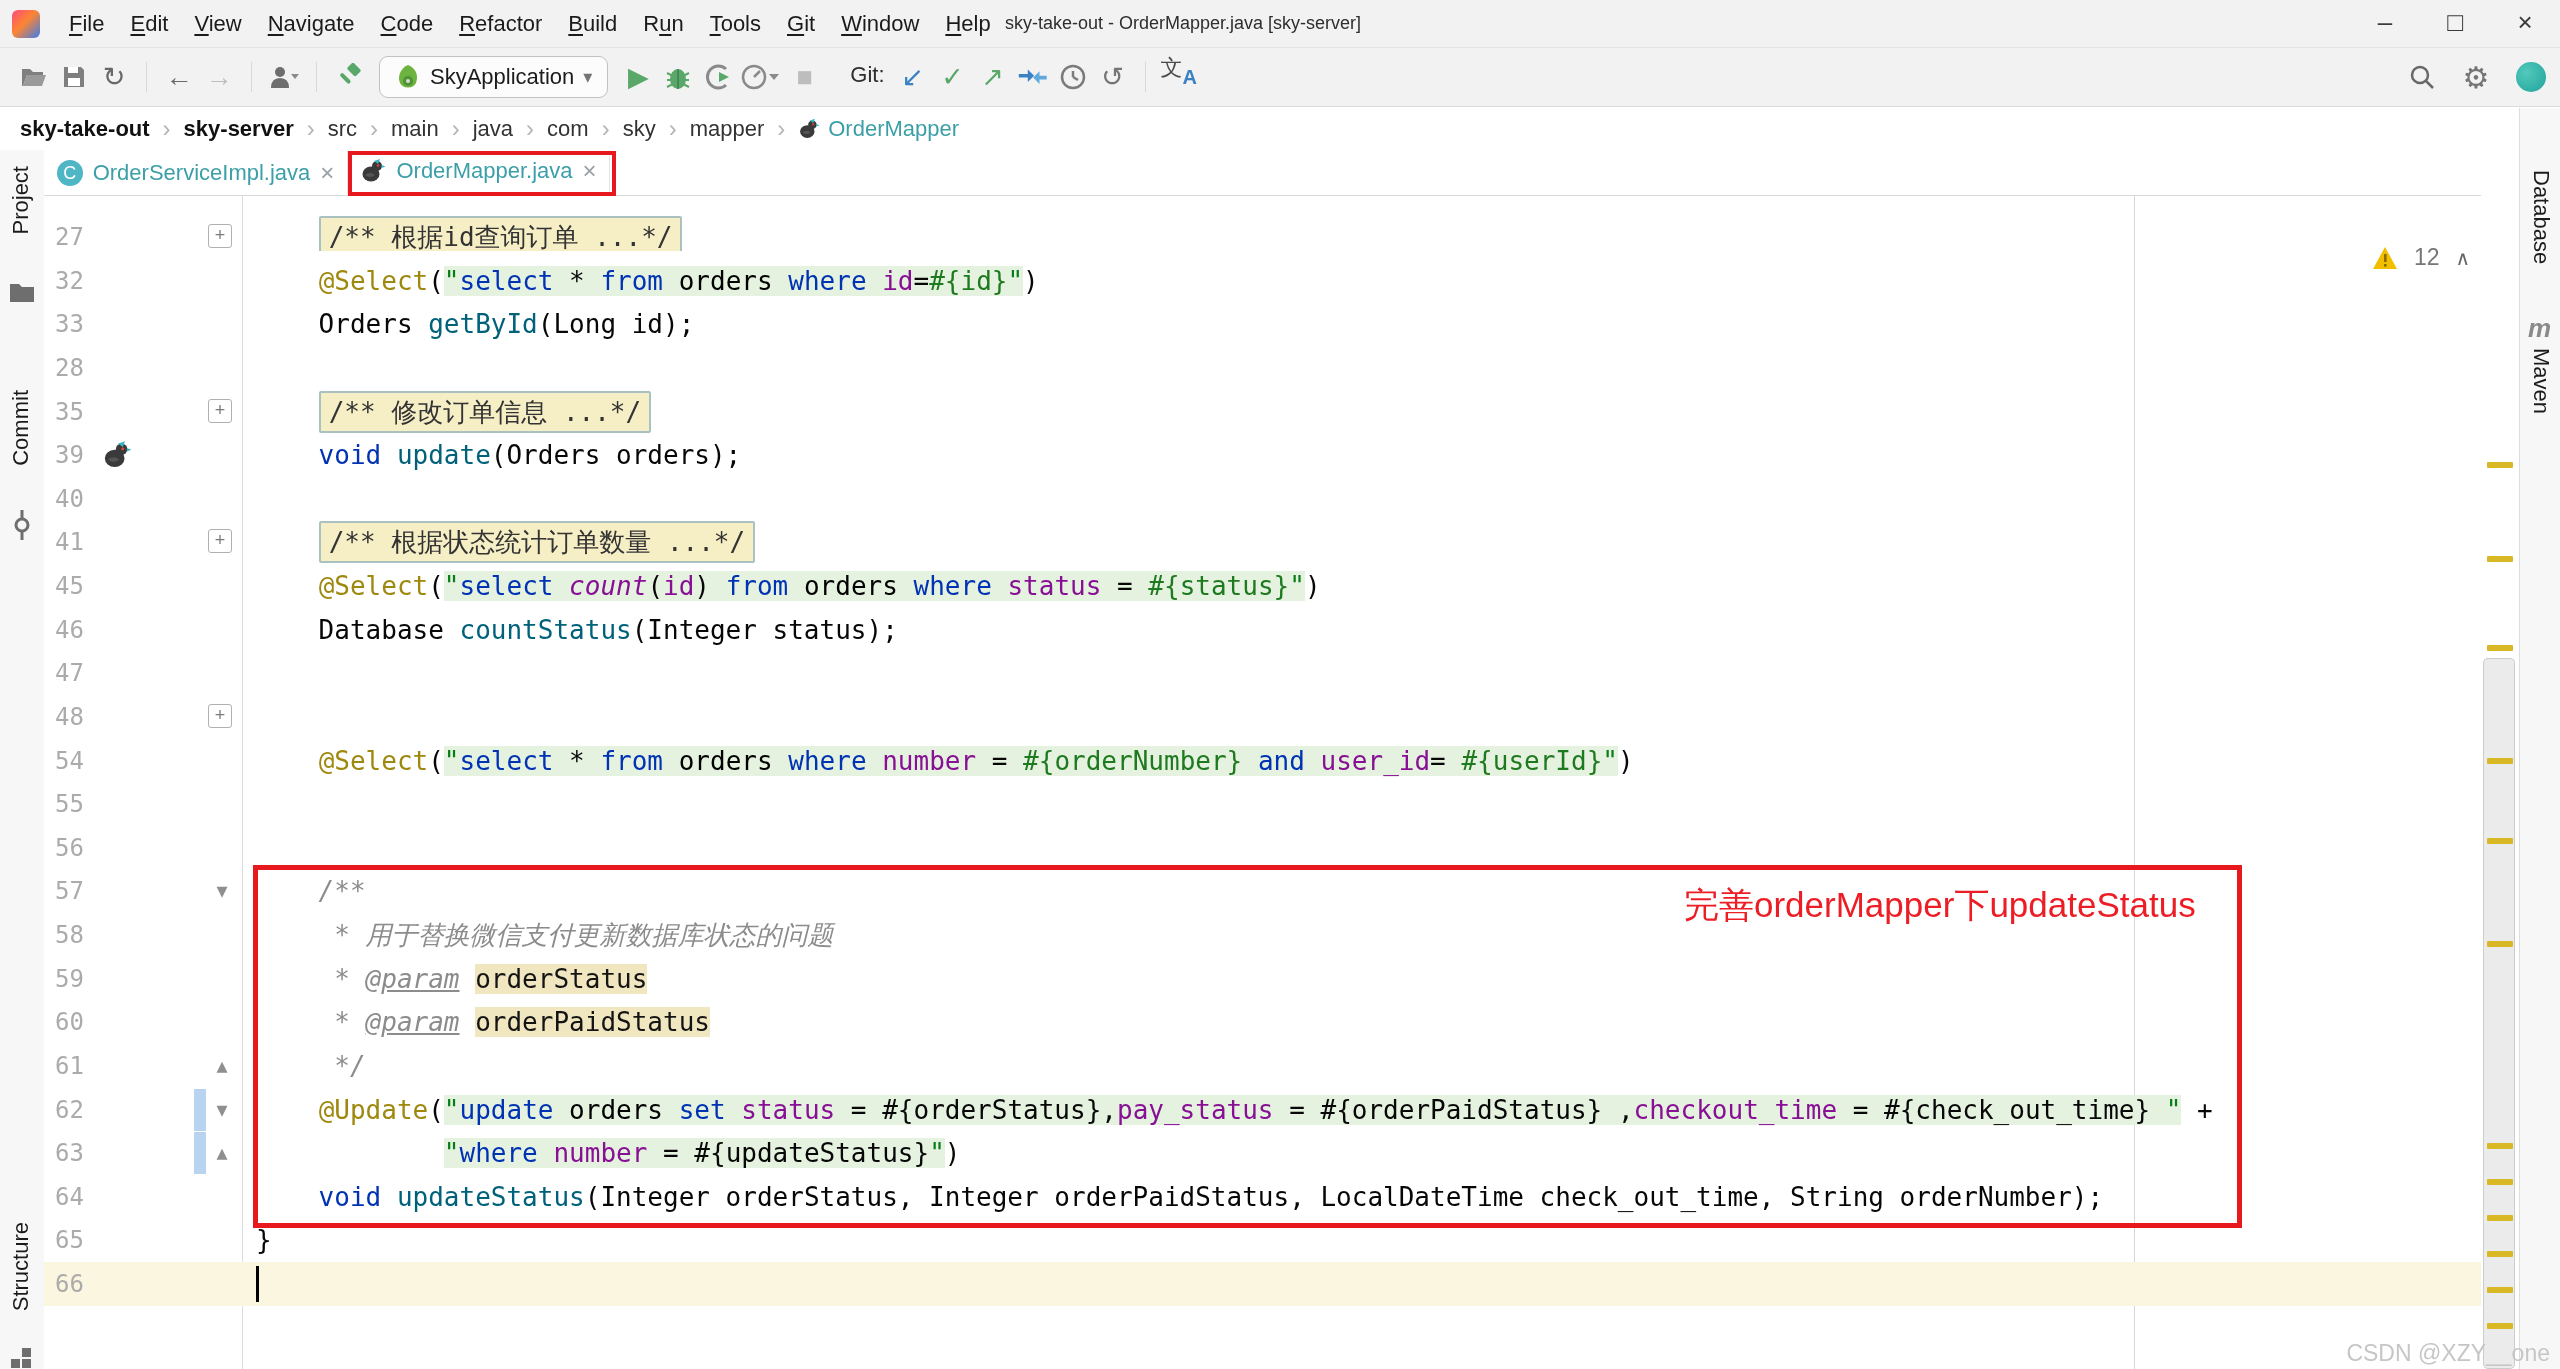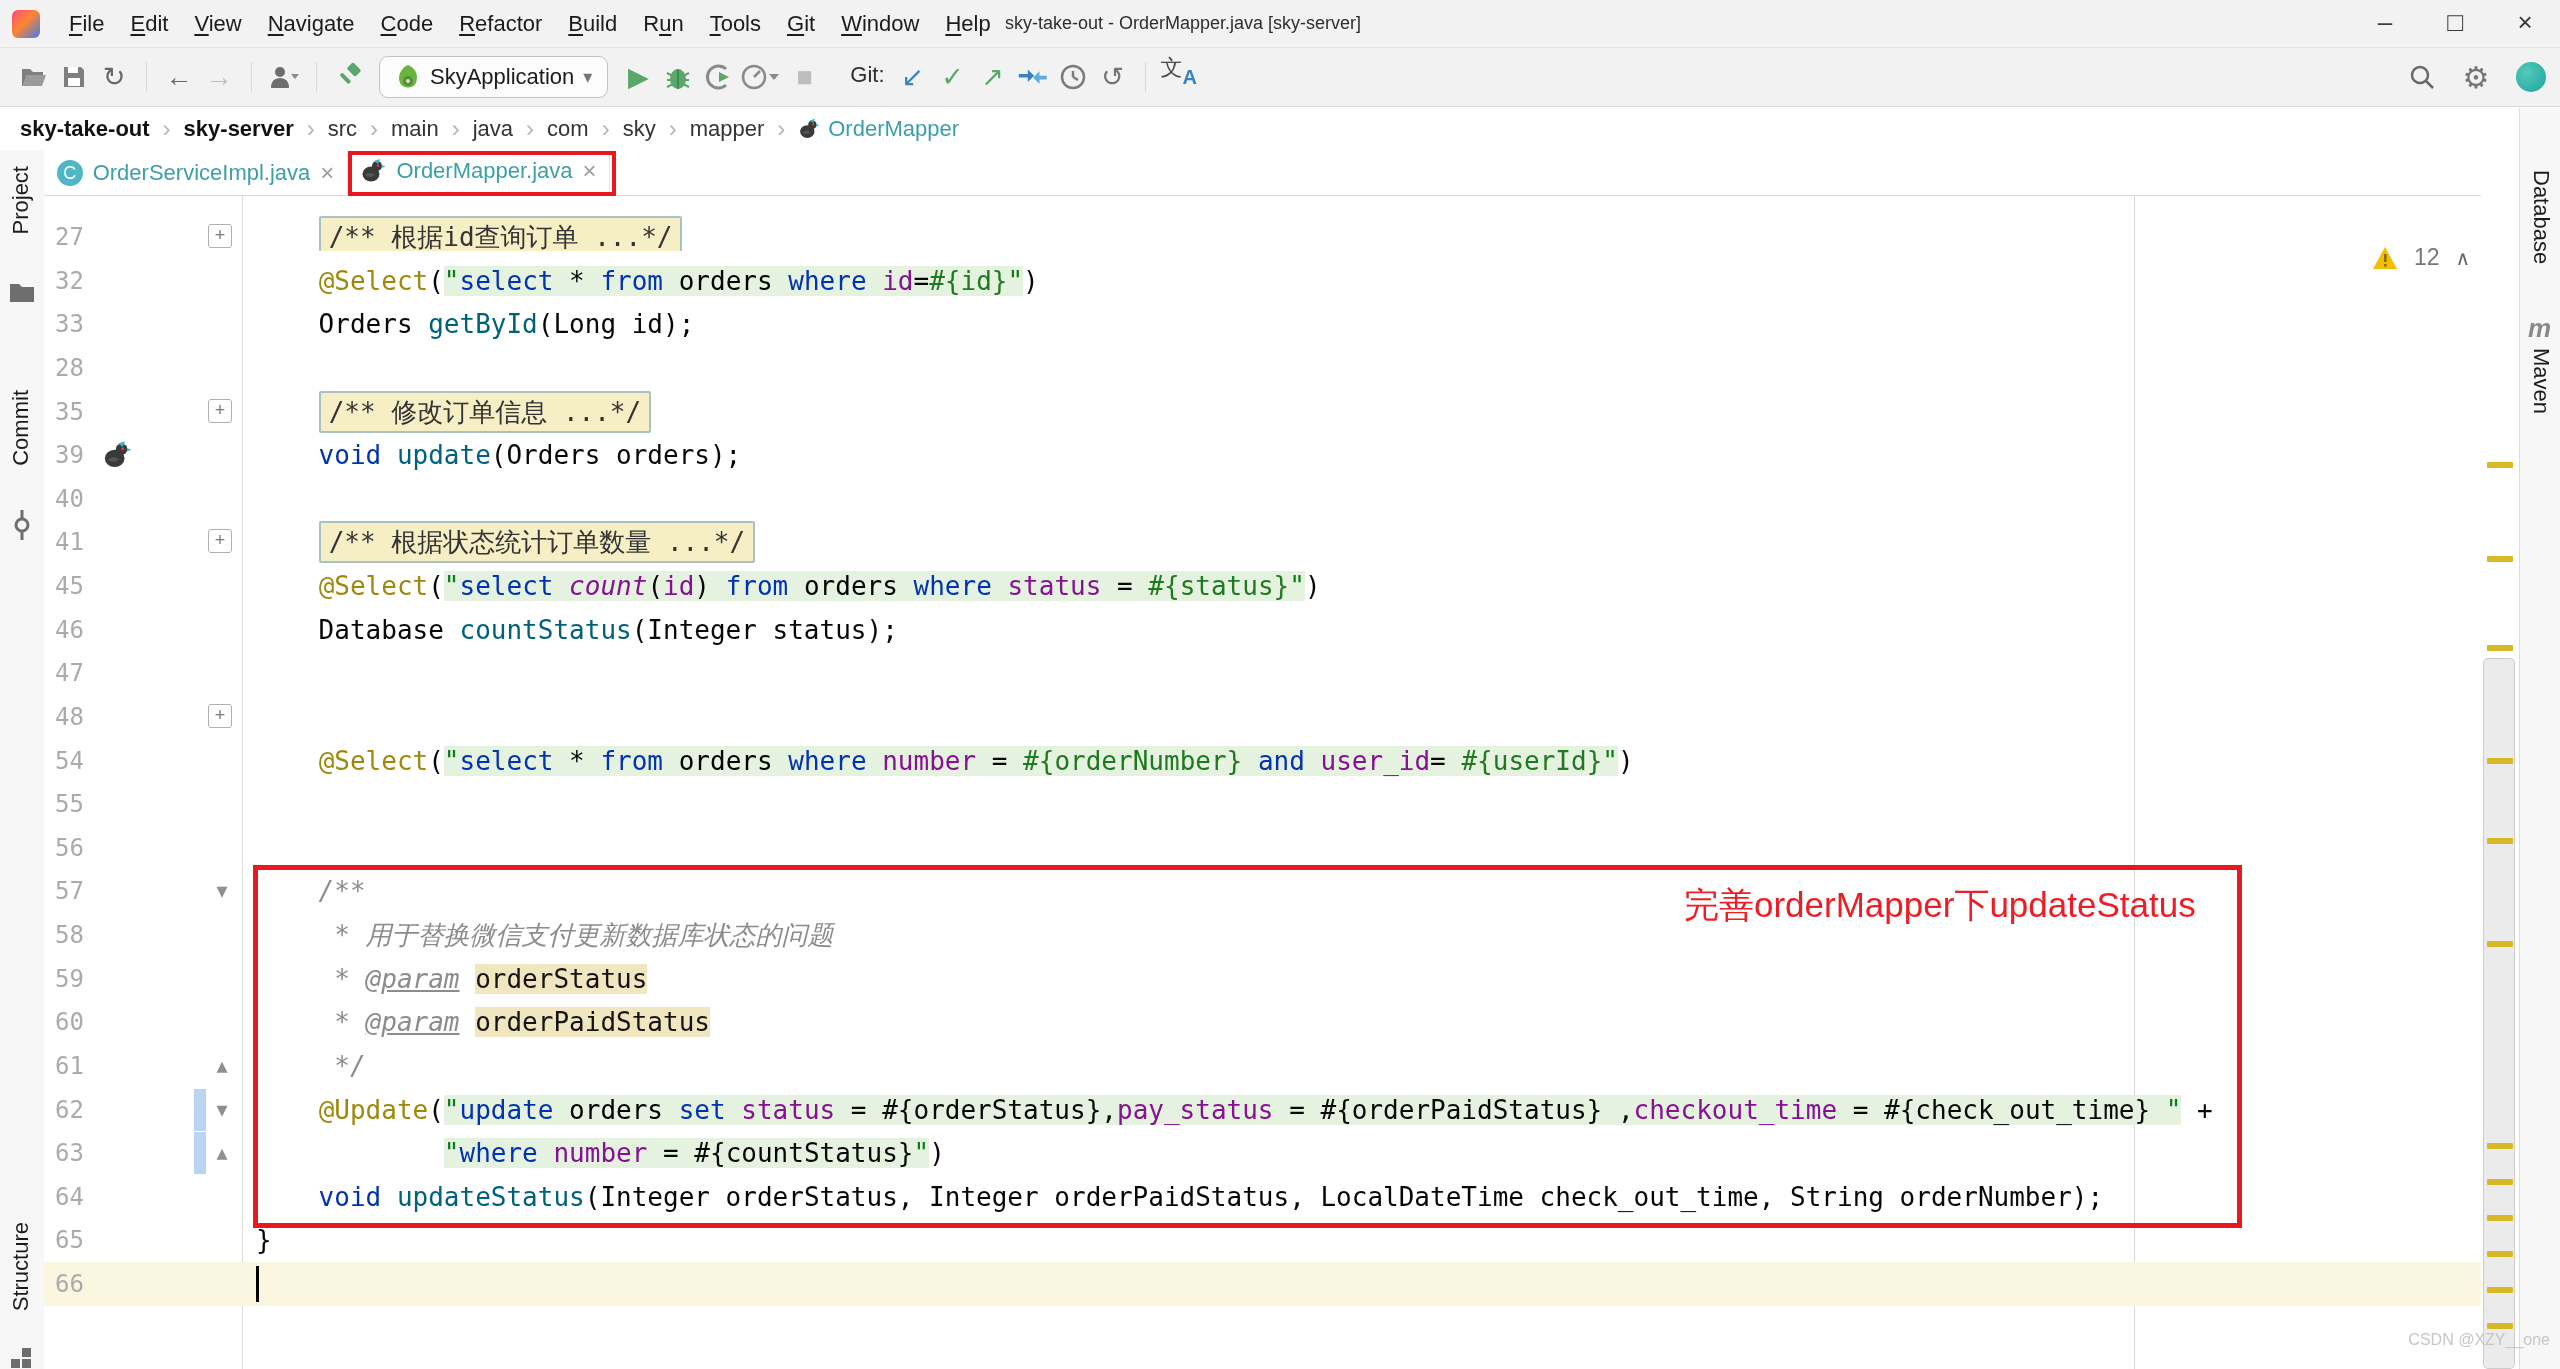"= #{countStatus}" span.pl { text: countStatus -> updateStatus }
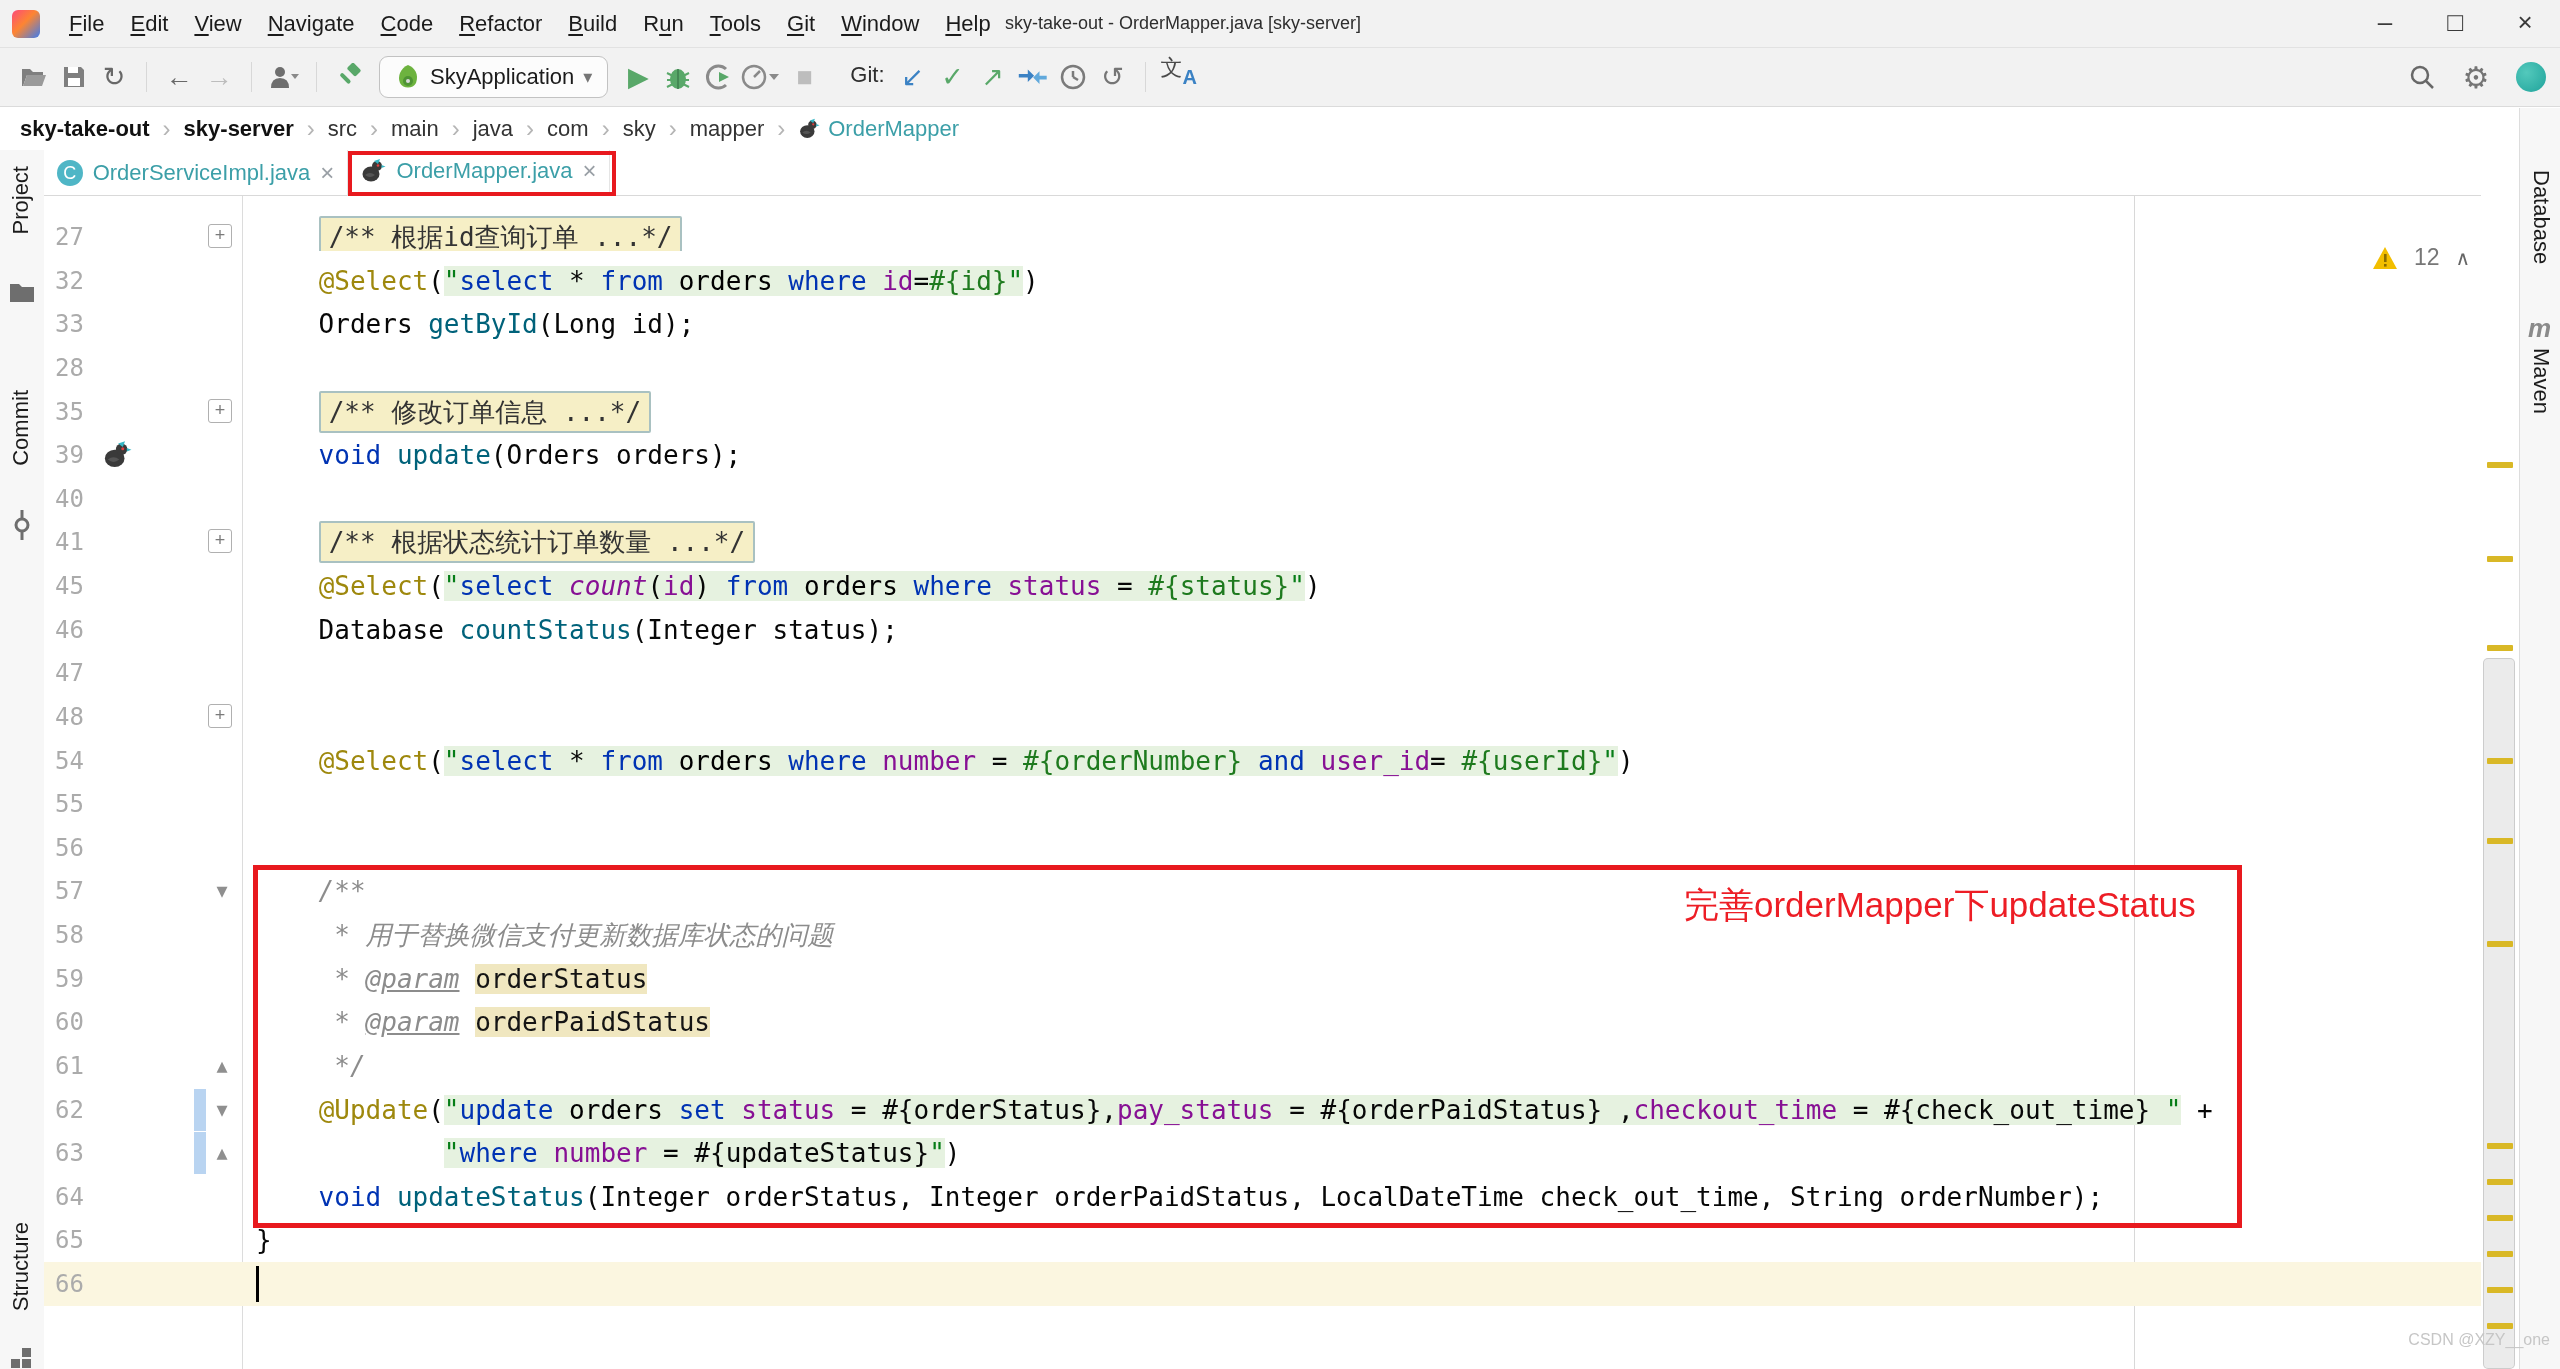"CSDN @XZY__one" .watermark { bottom: 20px -> 2px; font-size: 16px -> 23px }
